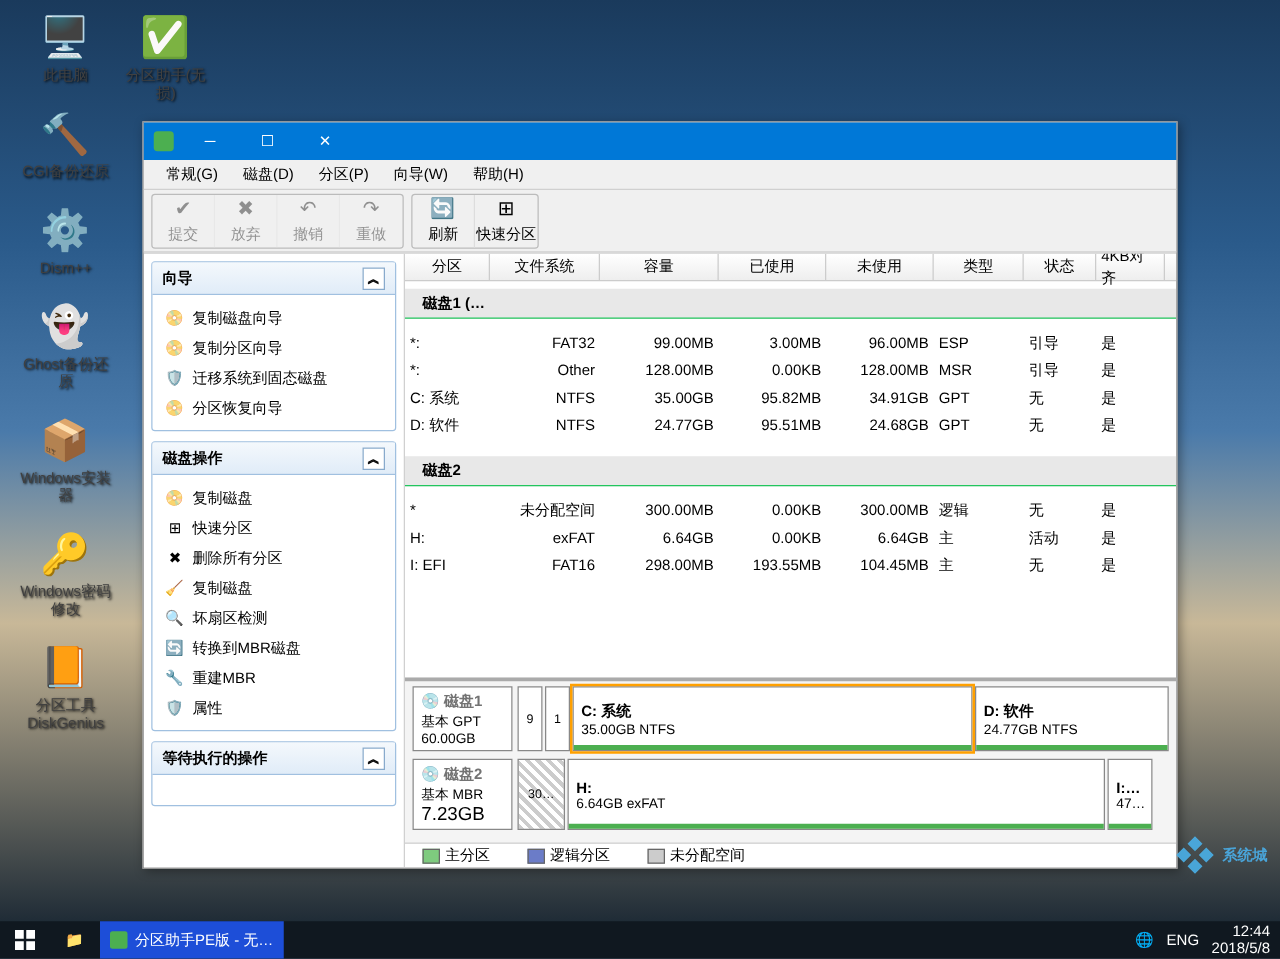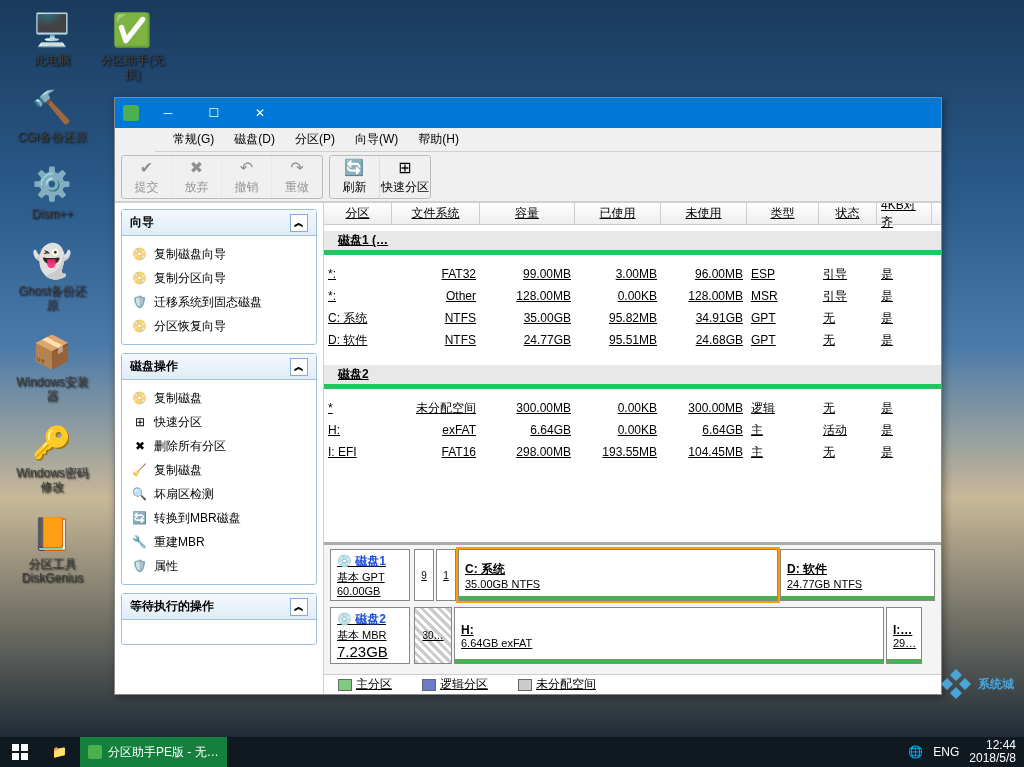"常规(G)" .menubar { margin-left: 40px -> none }
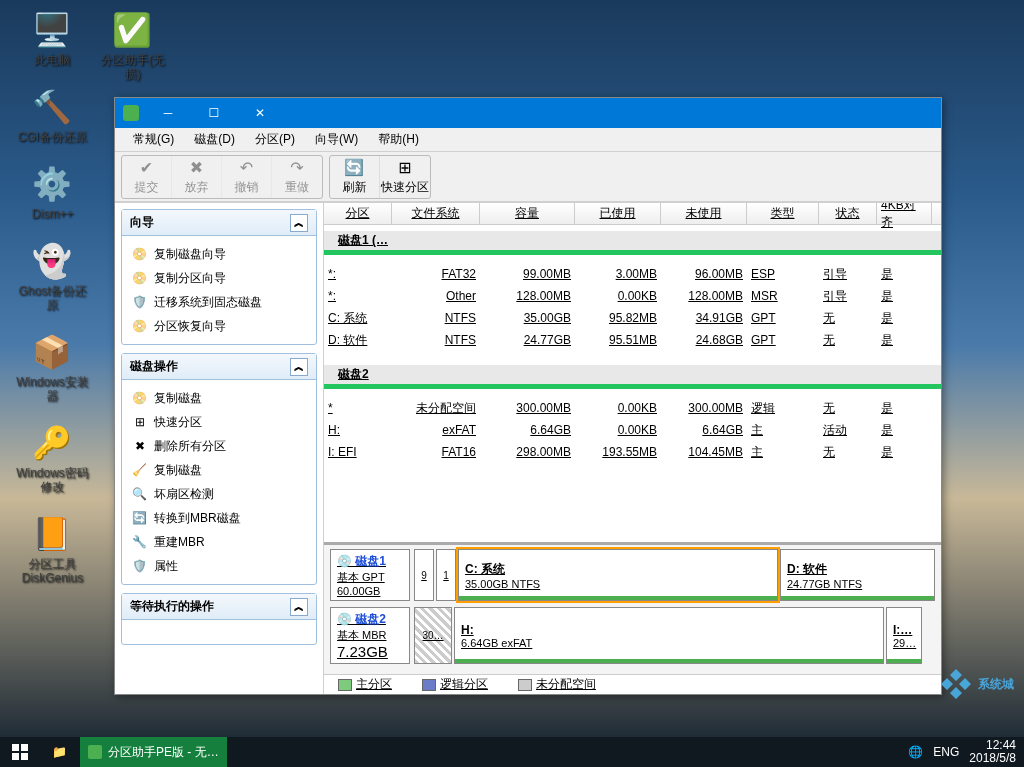"分区" .content { text-decoration: underline -> none }
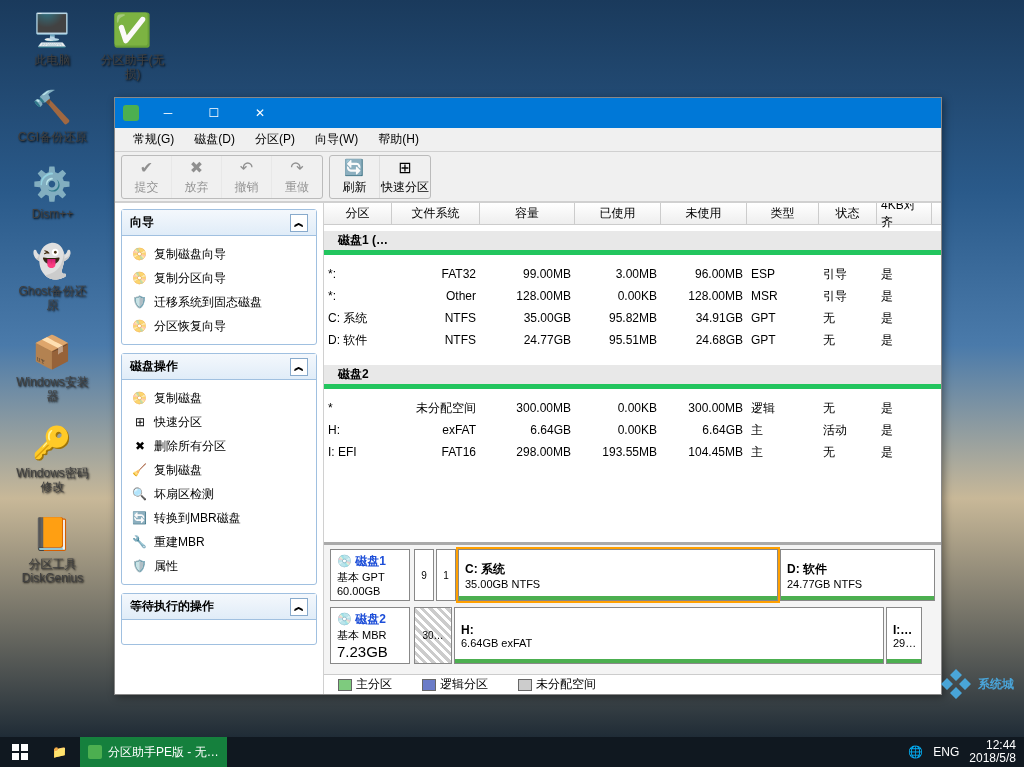"磁盘1 (…" .disk-h { border-bottom: 5px solid #22c55e -> 1px solid #22c55e }
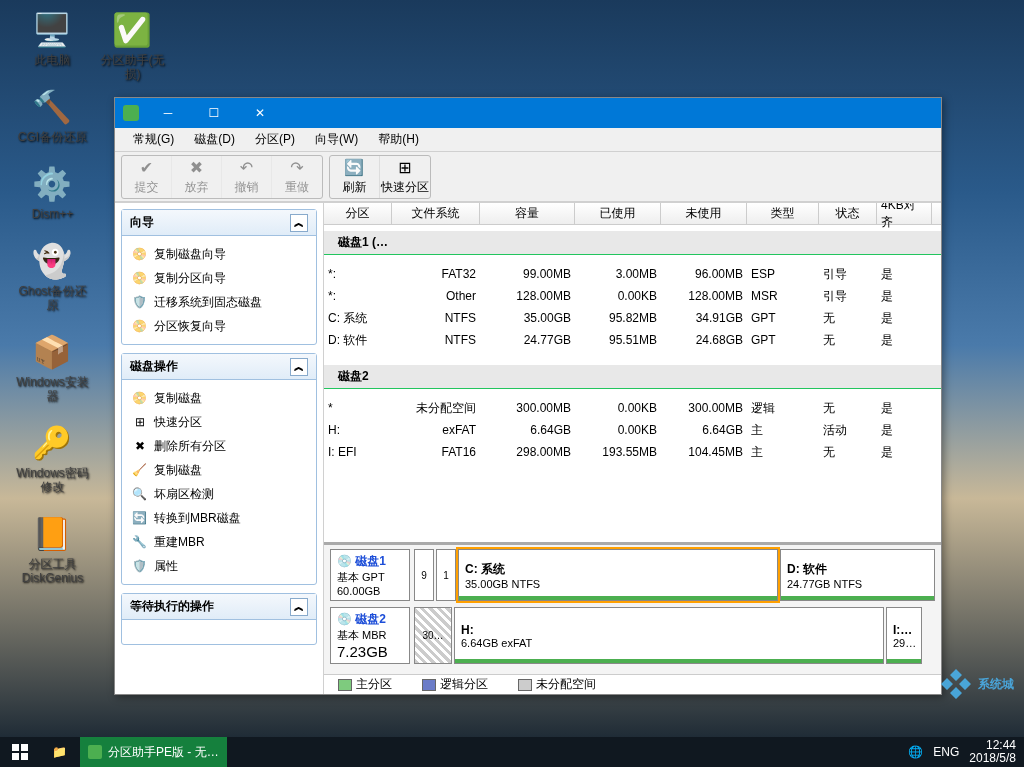"💿 磁盘1" .dm-disk .dn { color: #1d4ed8 -> #737373 }
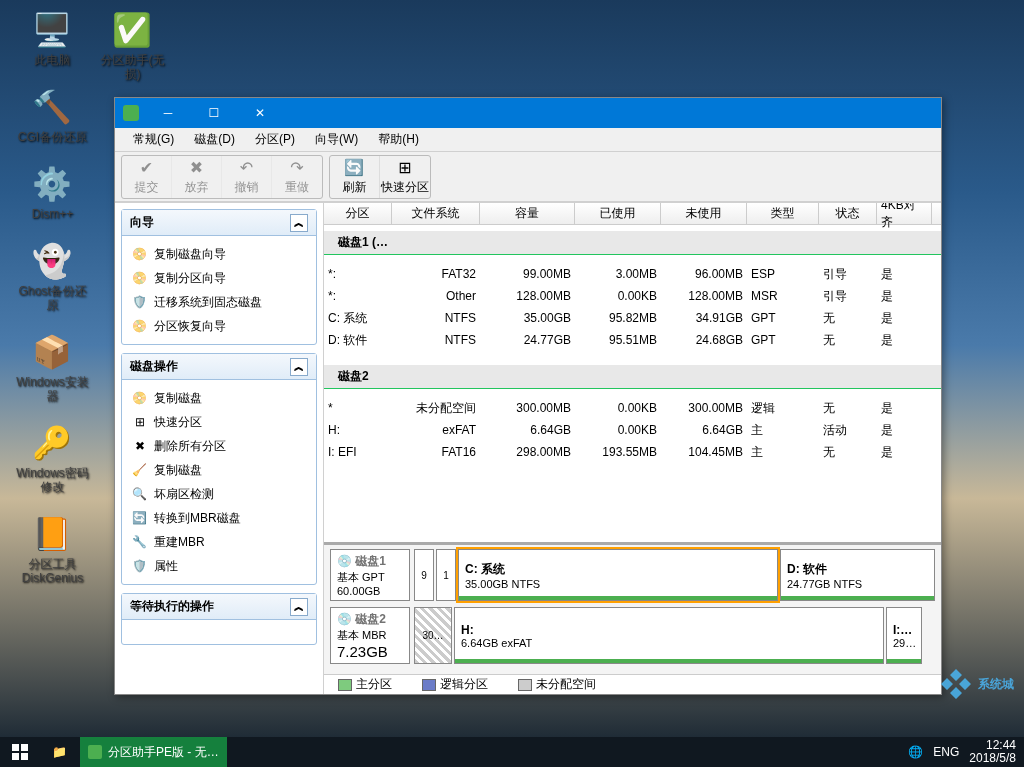"29…" div { text: 29 -> 47 }
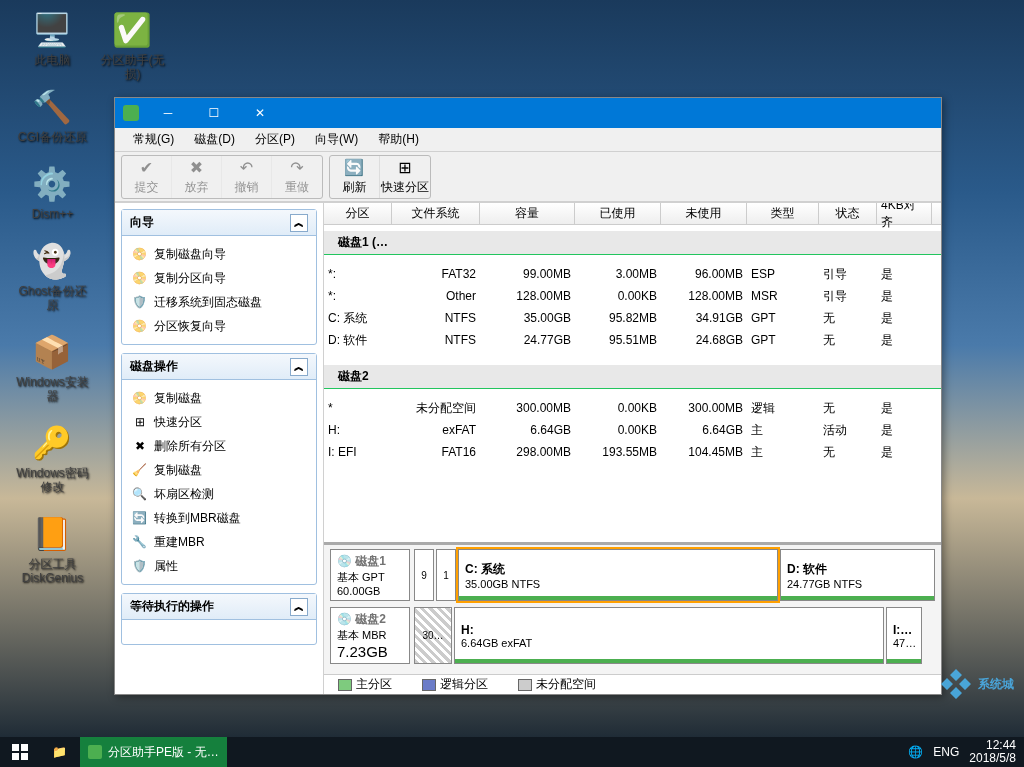"分区助手PE版 - 无…" .tb-item.active { background: #15803d -> #1d4ed8 }
